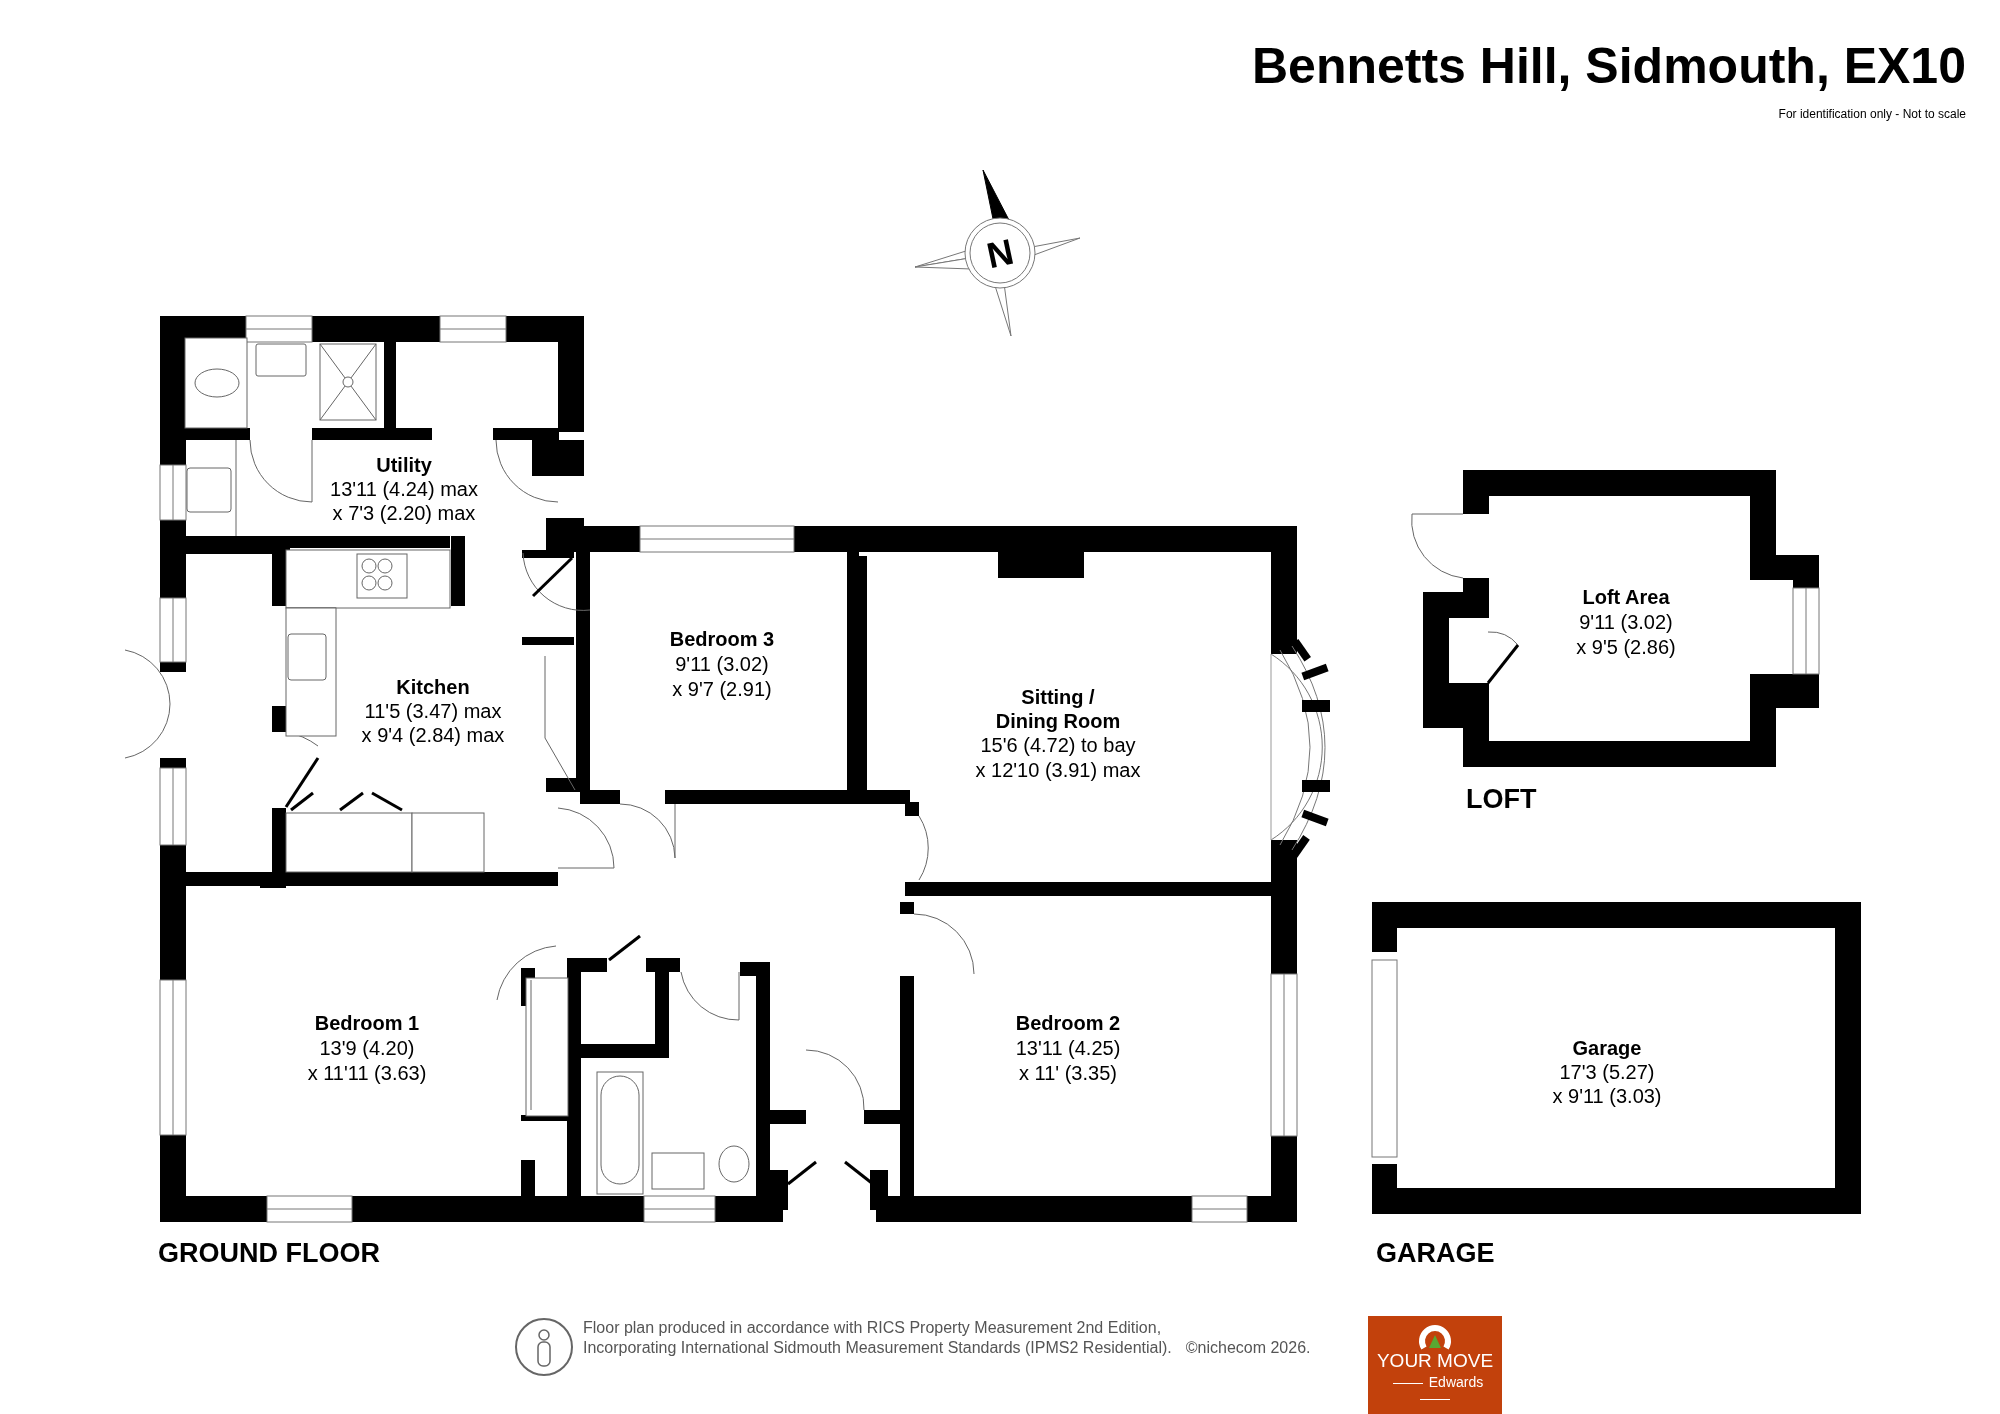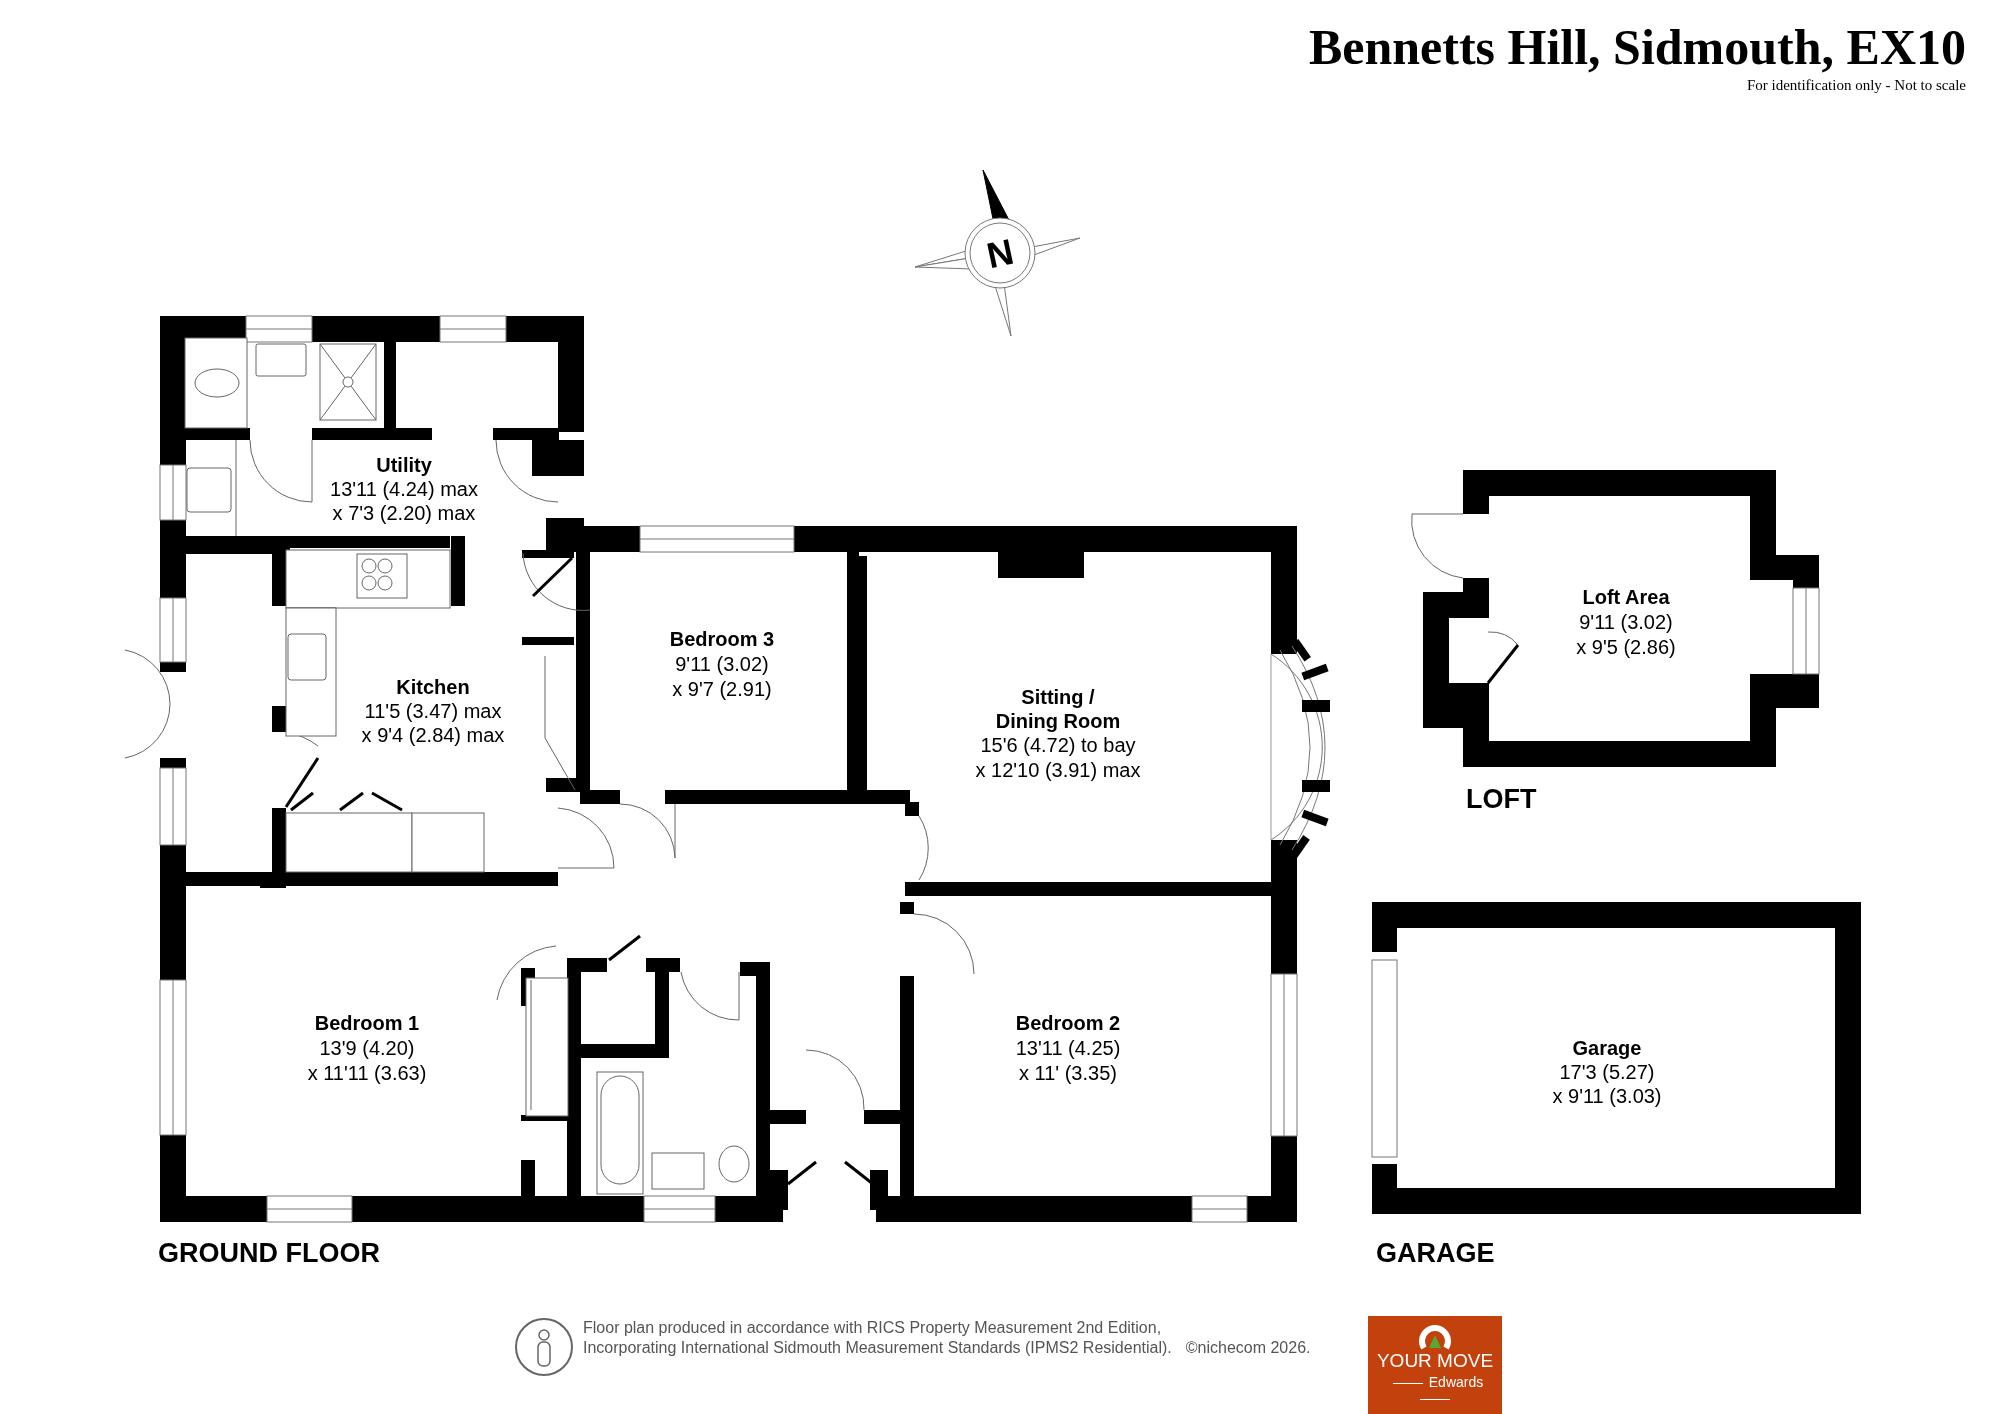"Bennetts Hill, Sidmouth, EX10" .header { font-family: Liberation Serif, serif -> none; top: 17px -> 36px }
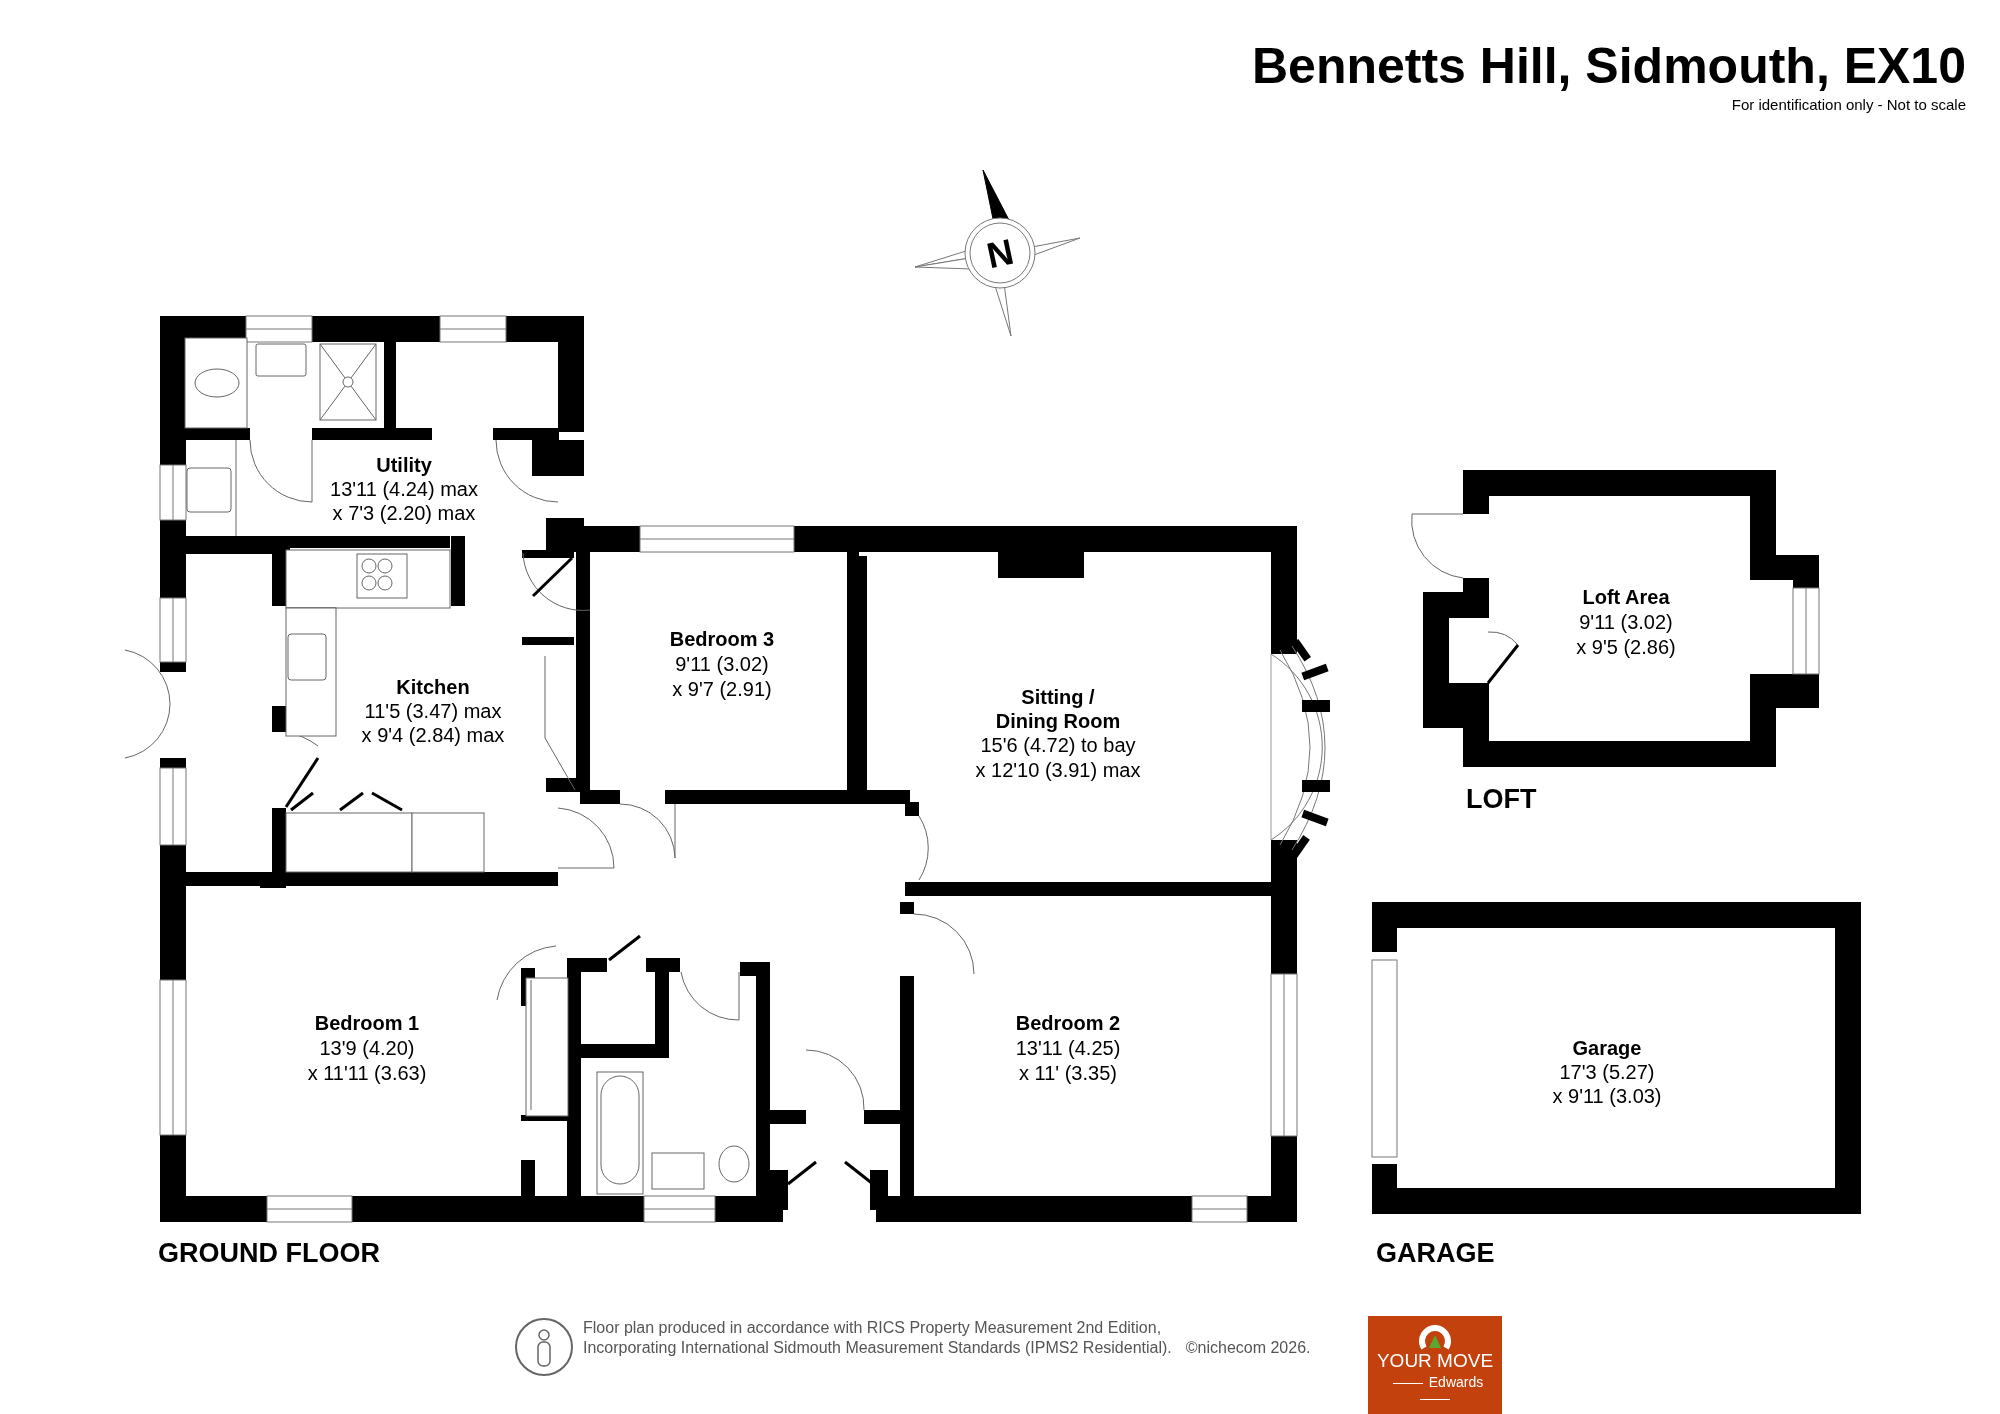"For identification only - Not" .disclaimer { font-size: 15px -> 12px; margin-top: 0 -> 11px }
